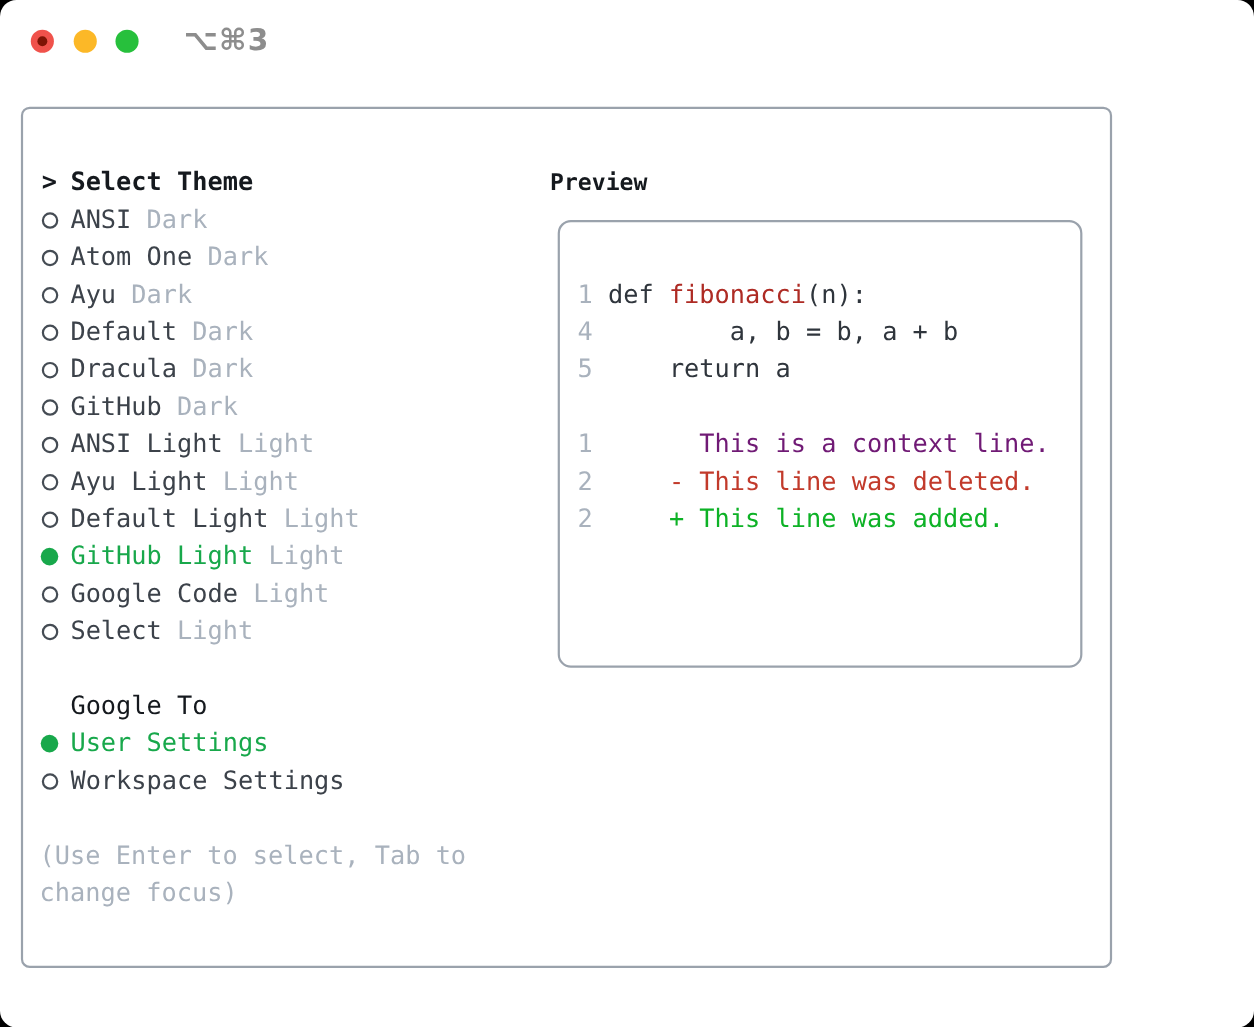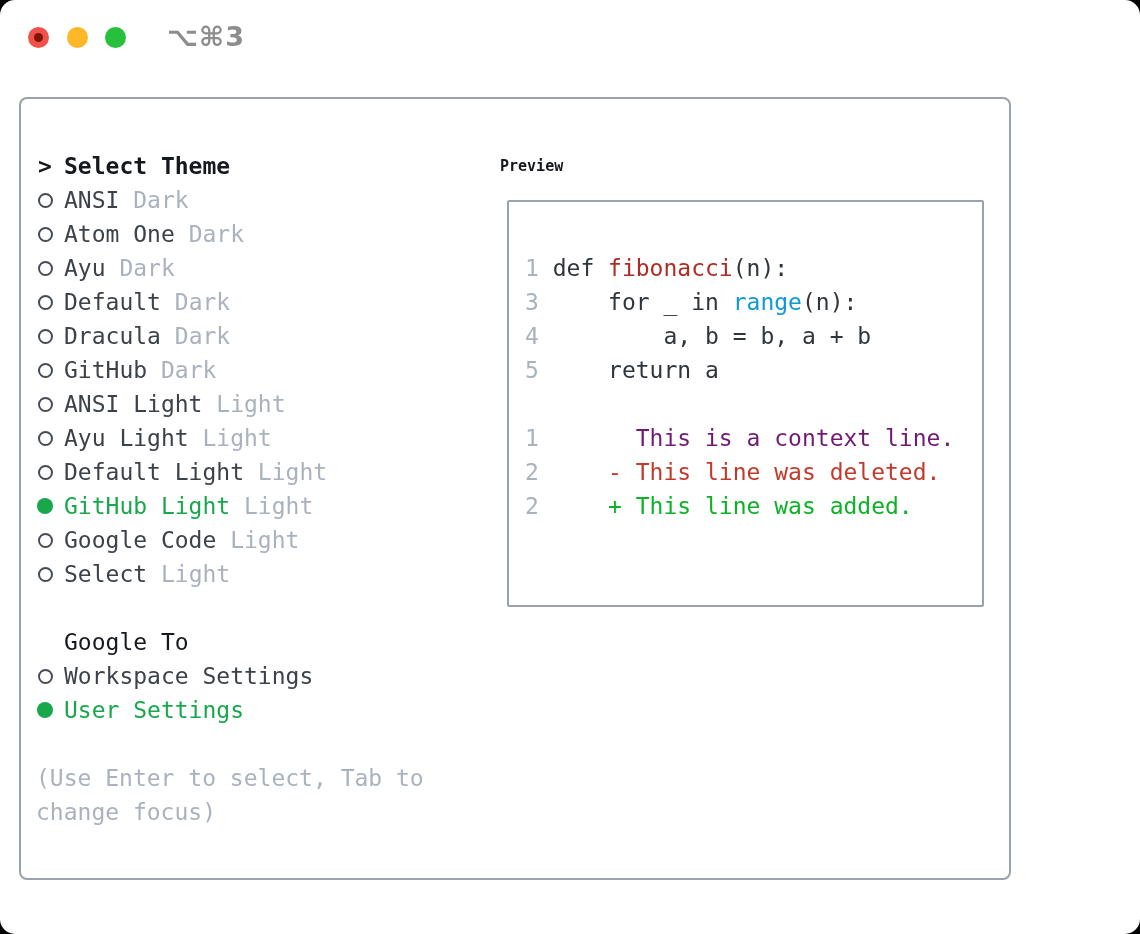"Preview" .preview-header { font-size: 15px -> 21px }
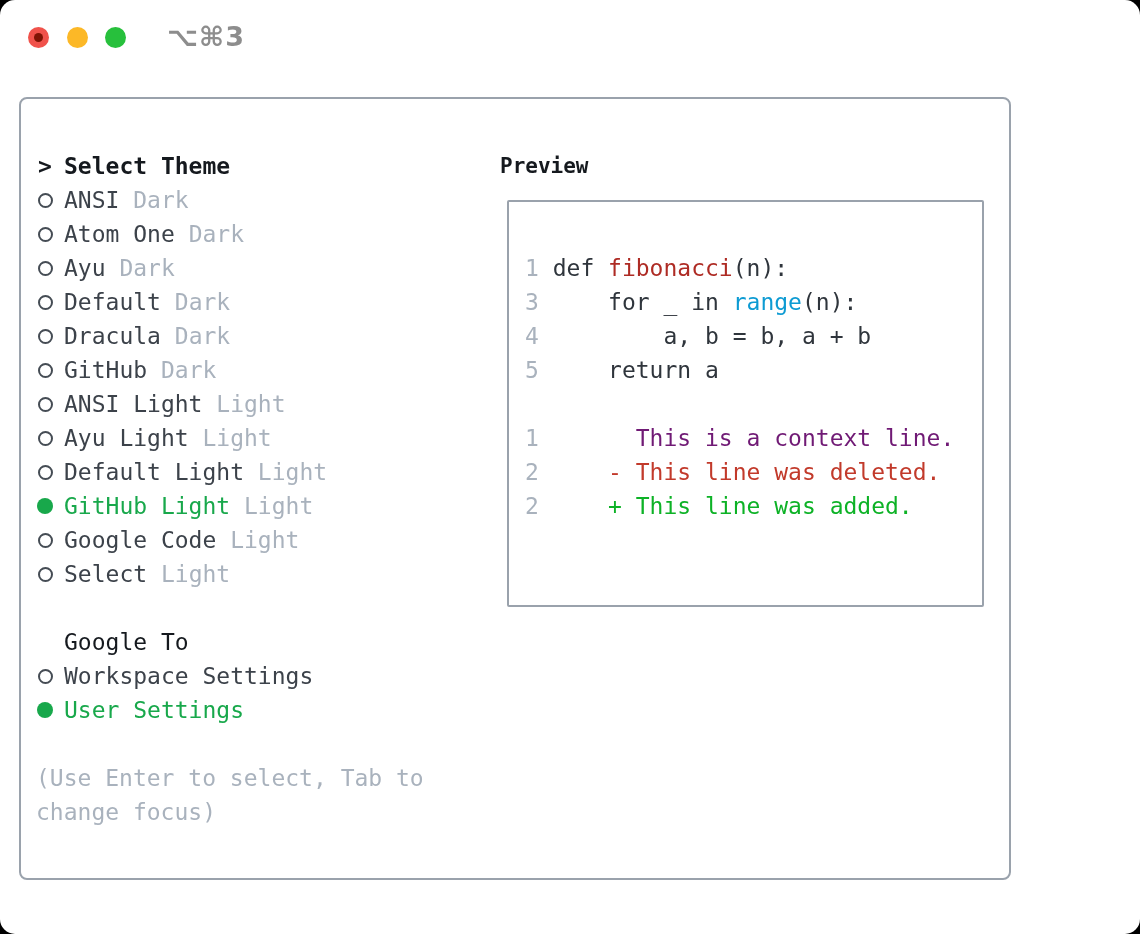"1 def fibonacci(n):" .preview-box { border-radius: 2px -> 12px }
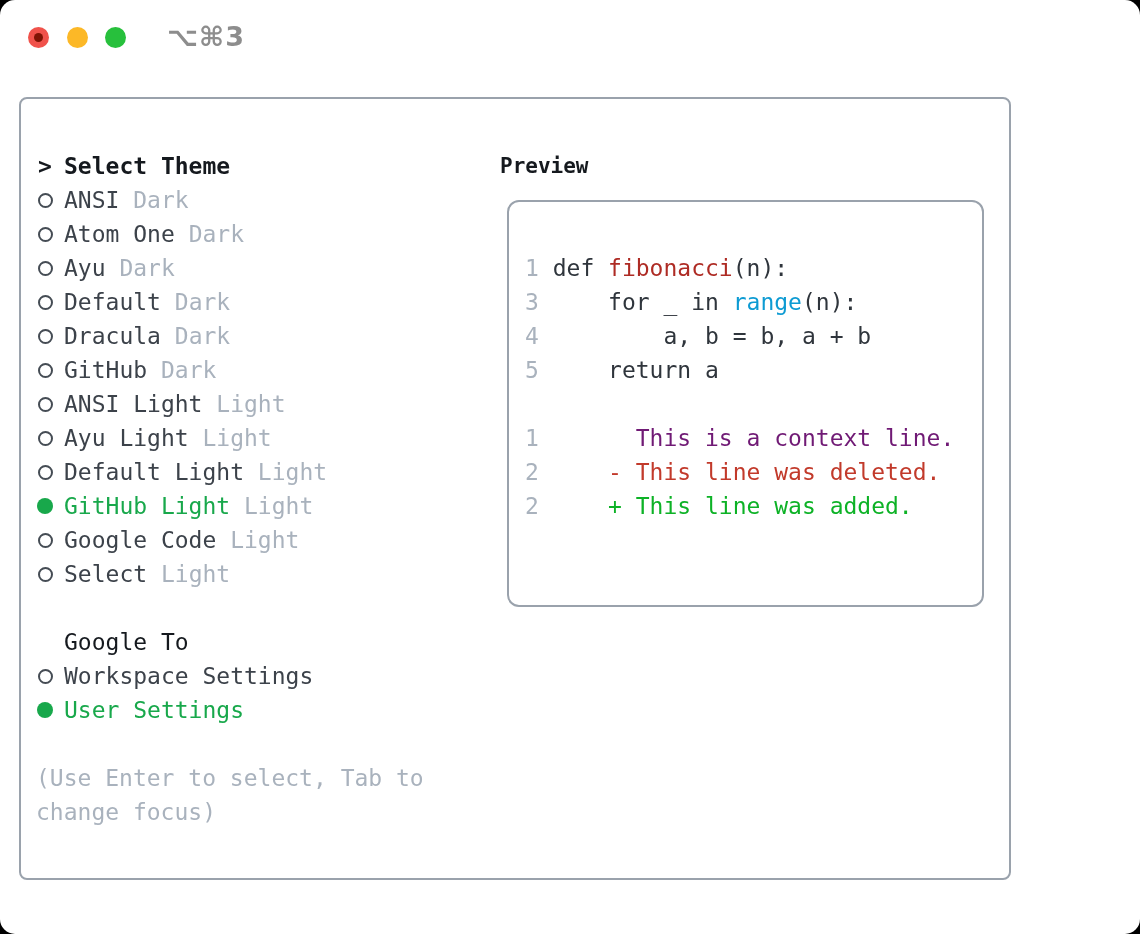"3 for _ in range(n):" div.codeline { html: <div><span>3</span><span> for _ in </span><span>range</span><span>(n):</span></div> -> none }
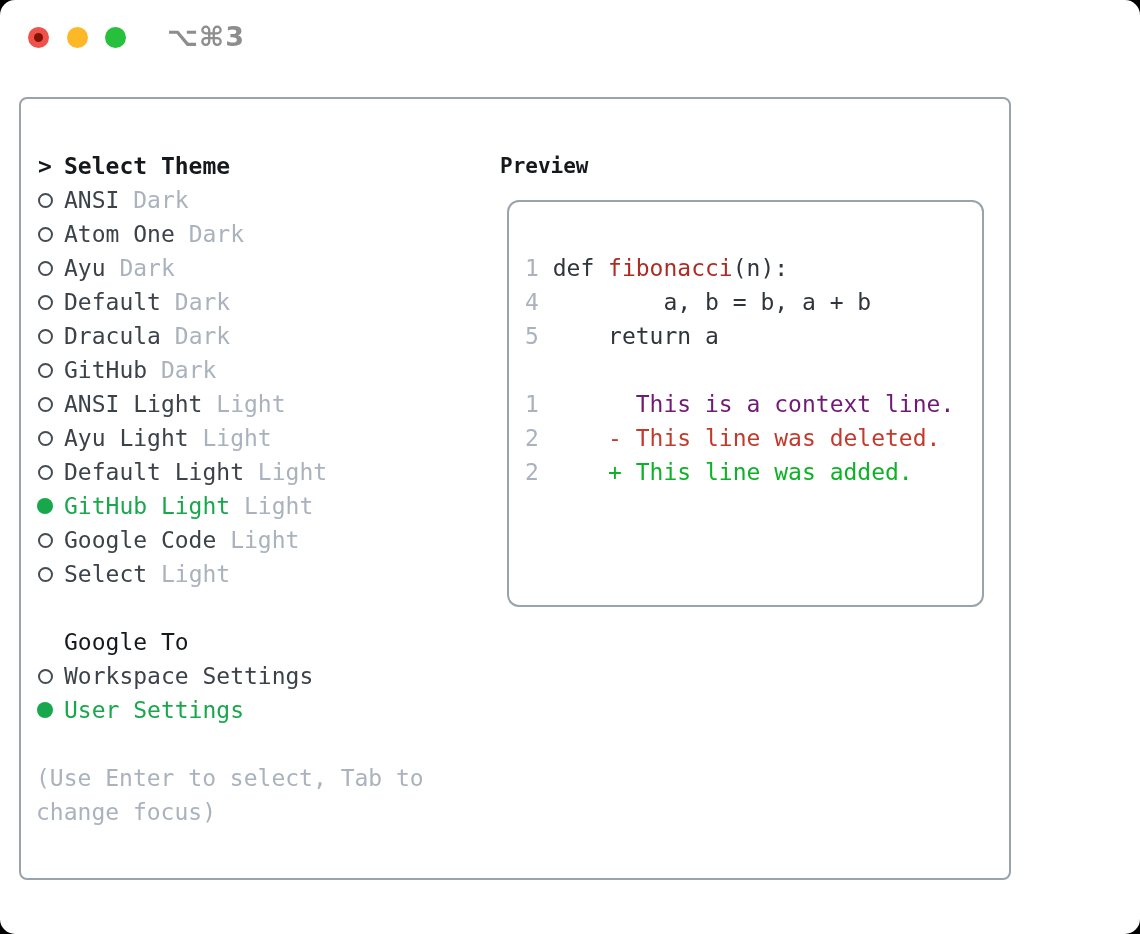"Workspace Settings" div.row { order: before "User Settings" -> after "User Settings" }
